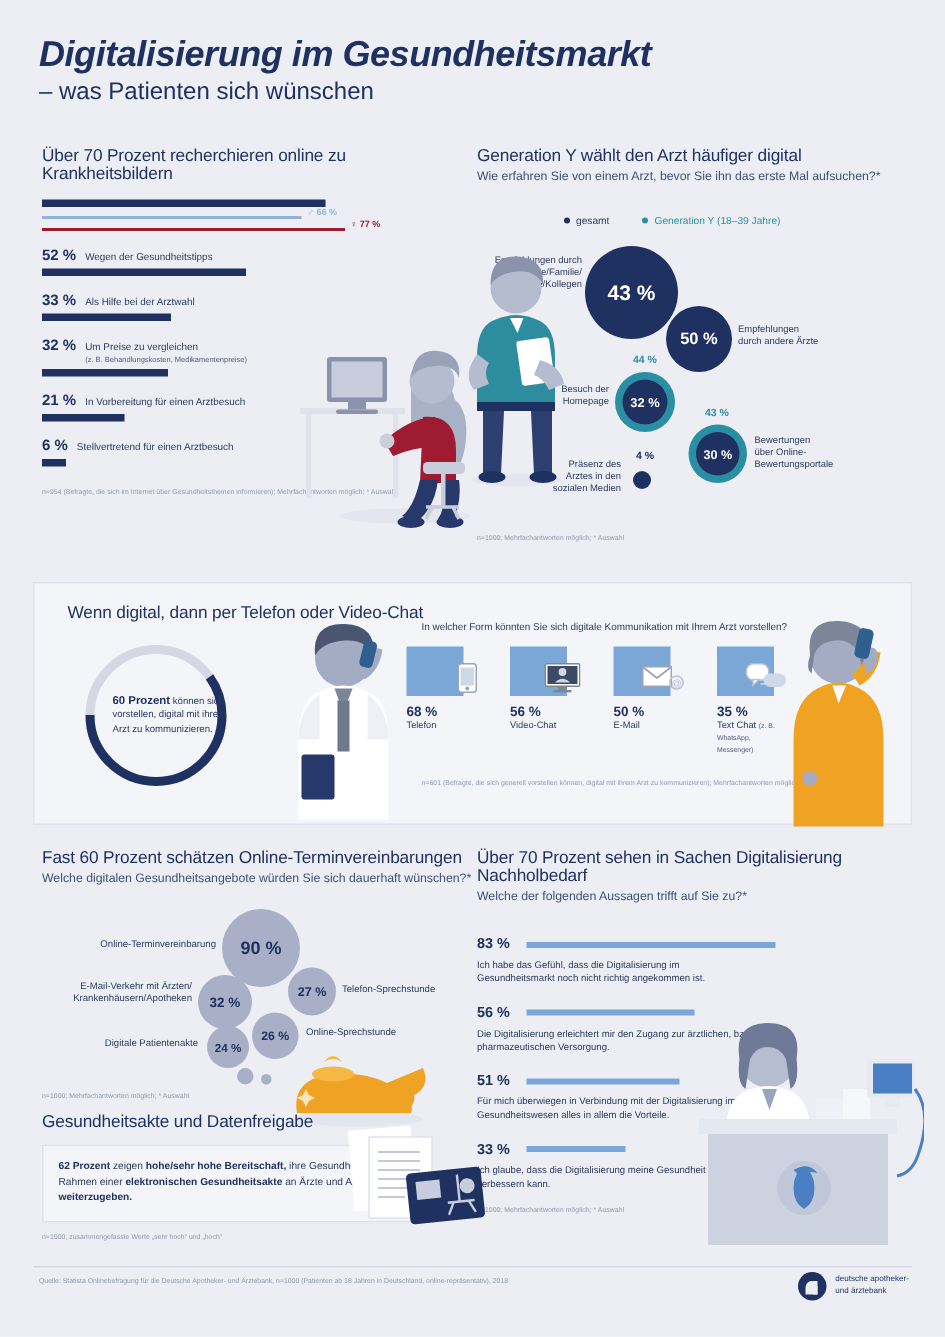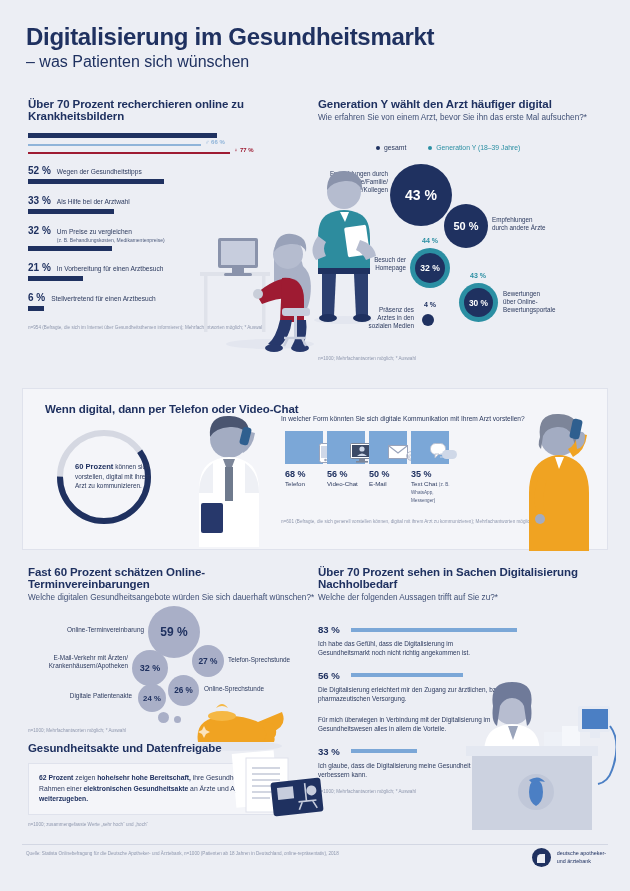"Digitalisierung im Gesundheitsmarkt" .h-title { font-style: none -> italic }
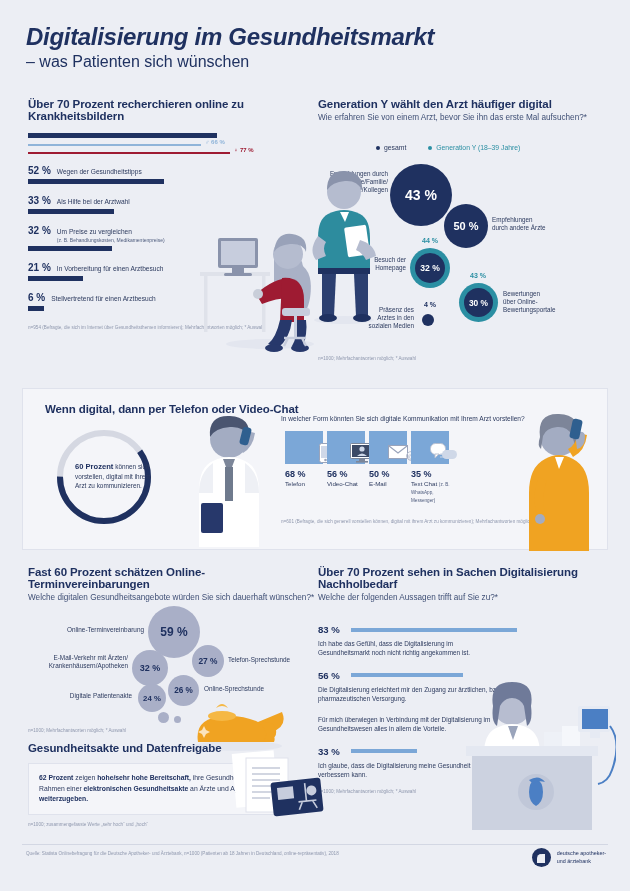"Über 70 Prozent recherchieren online" .sec-title { font-weight: bold -> normal }
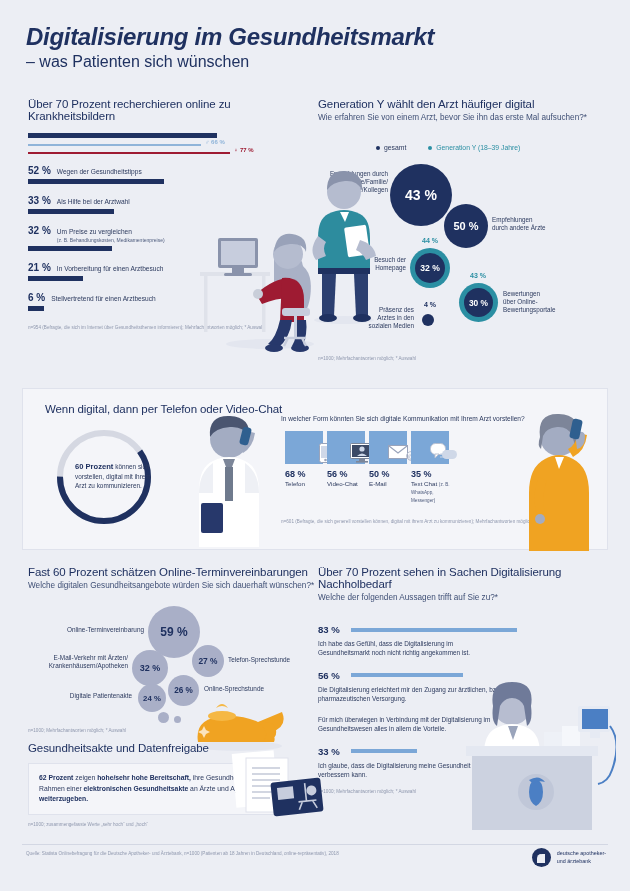"68 %" .tiles { gap: none -> 27px; left: 262px -> 248px }
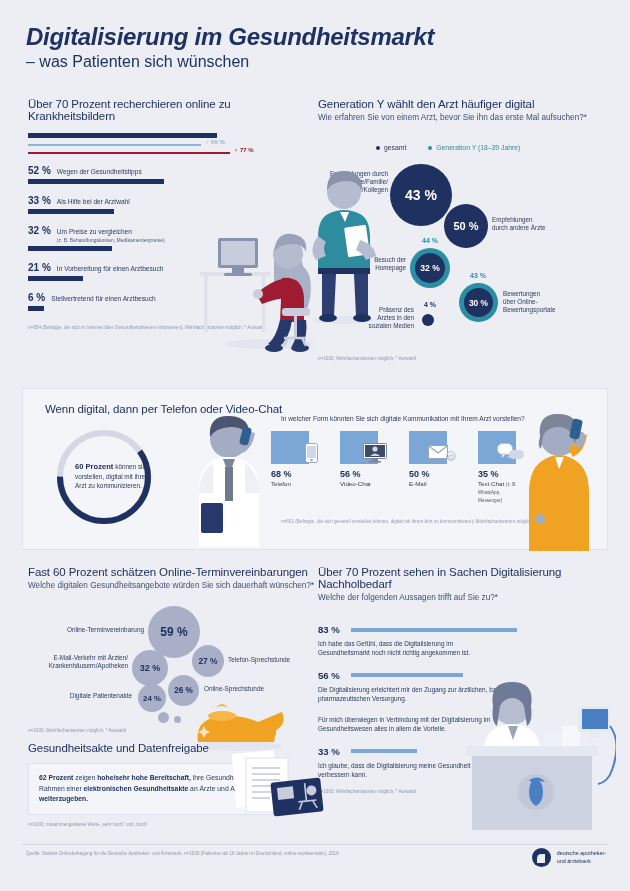"59 %" div.cb { text: 59 -> 90 }
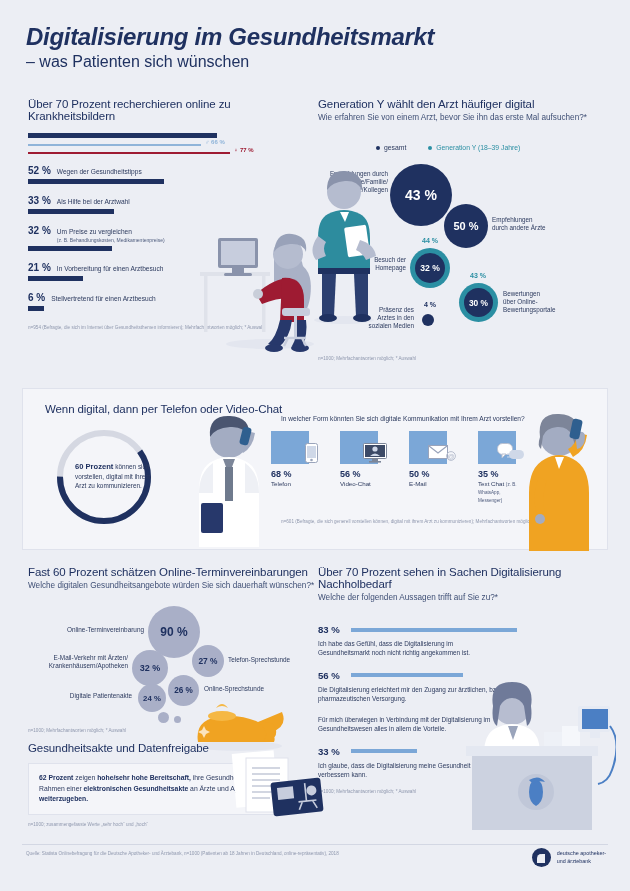"51 %" div.st-row { html: none -> <div> <div>51 %</div> <div></div> </div> }
